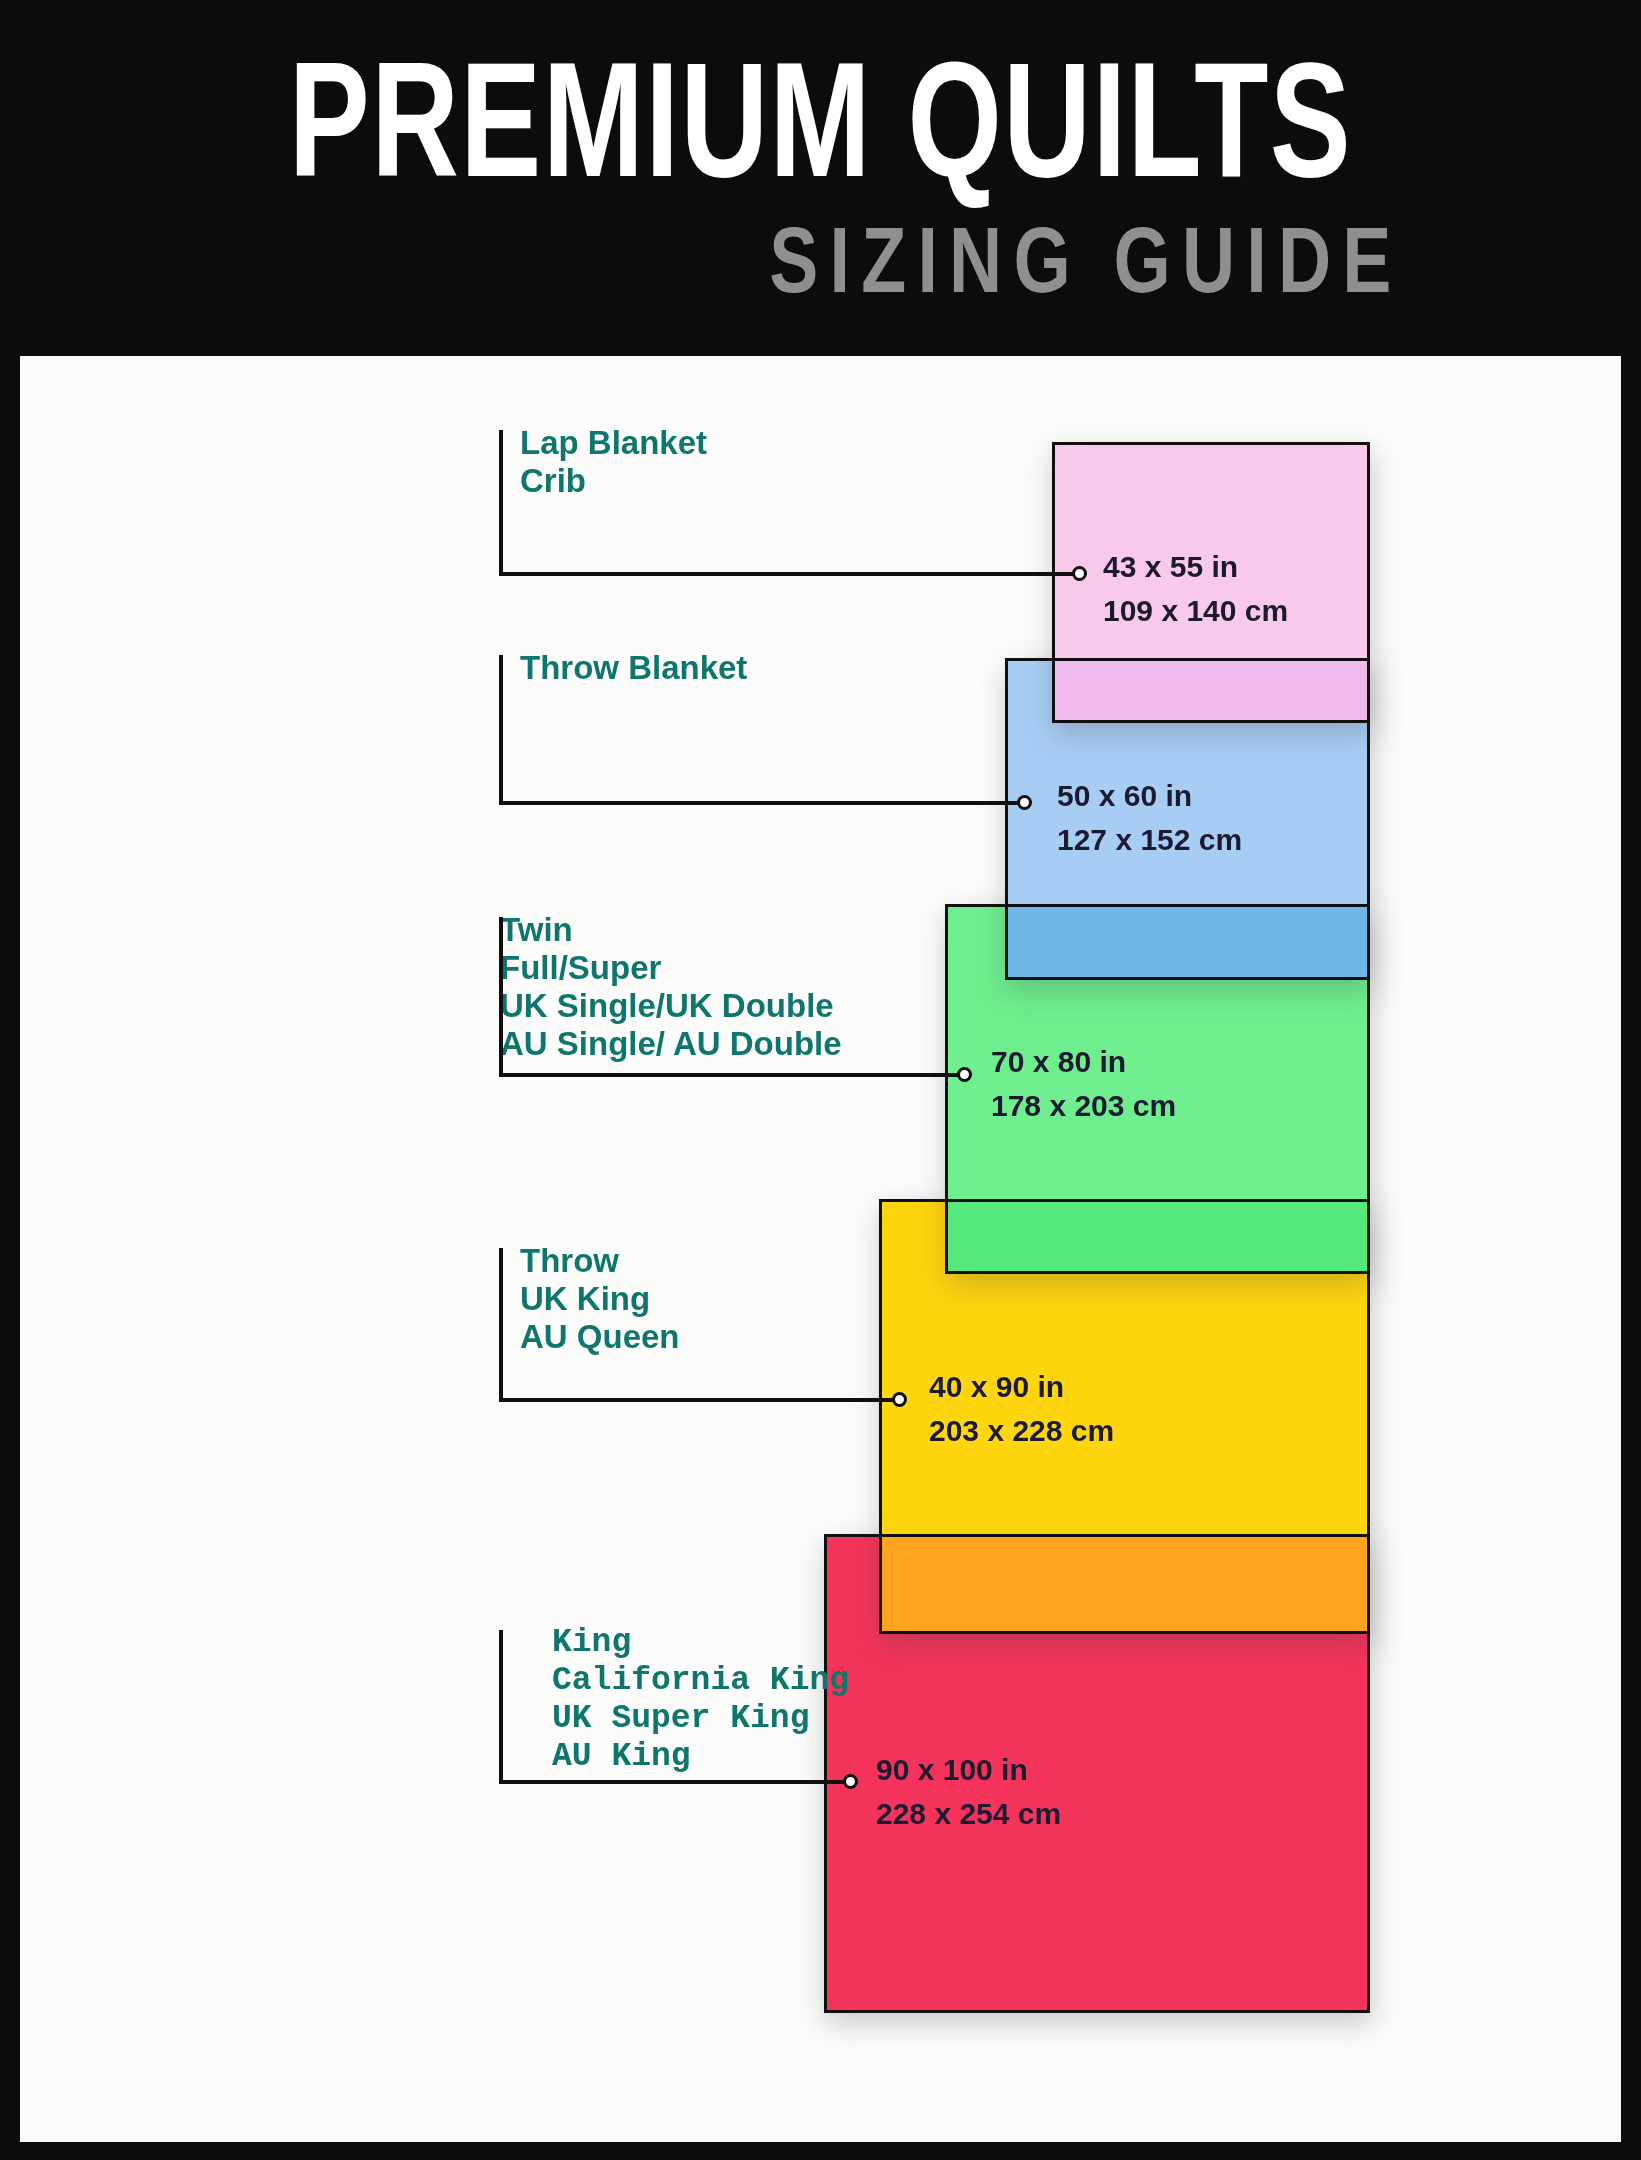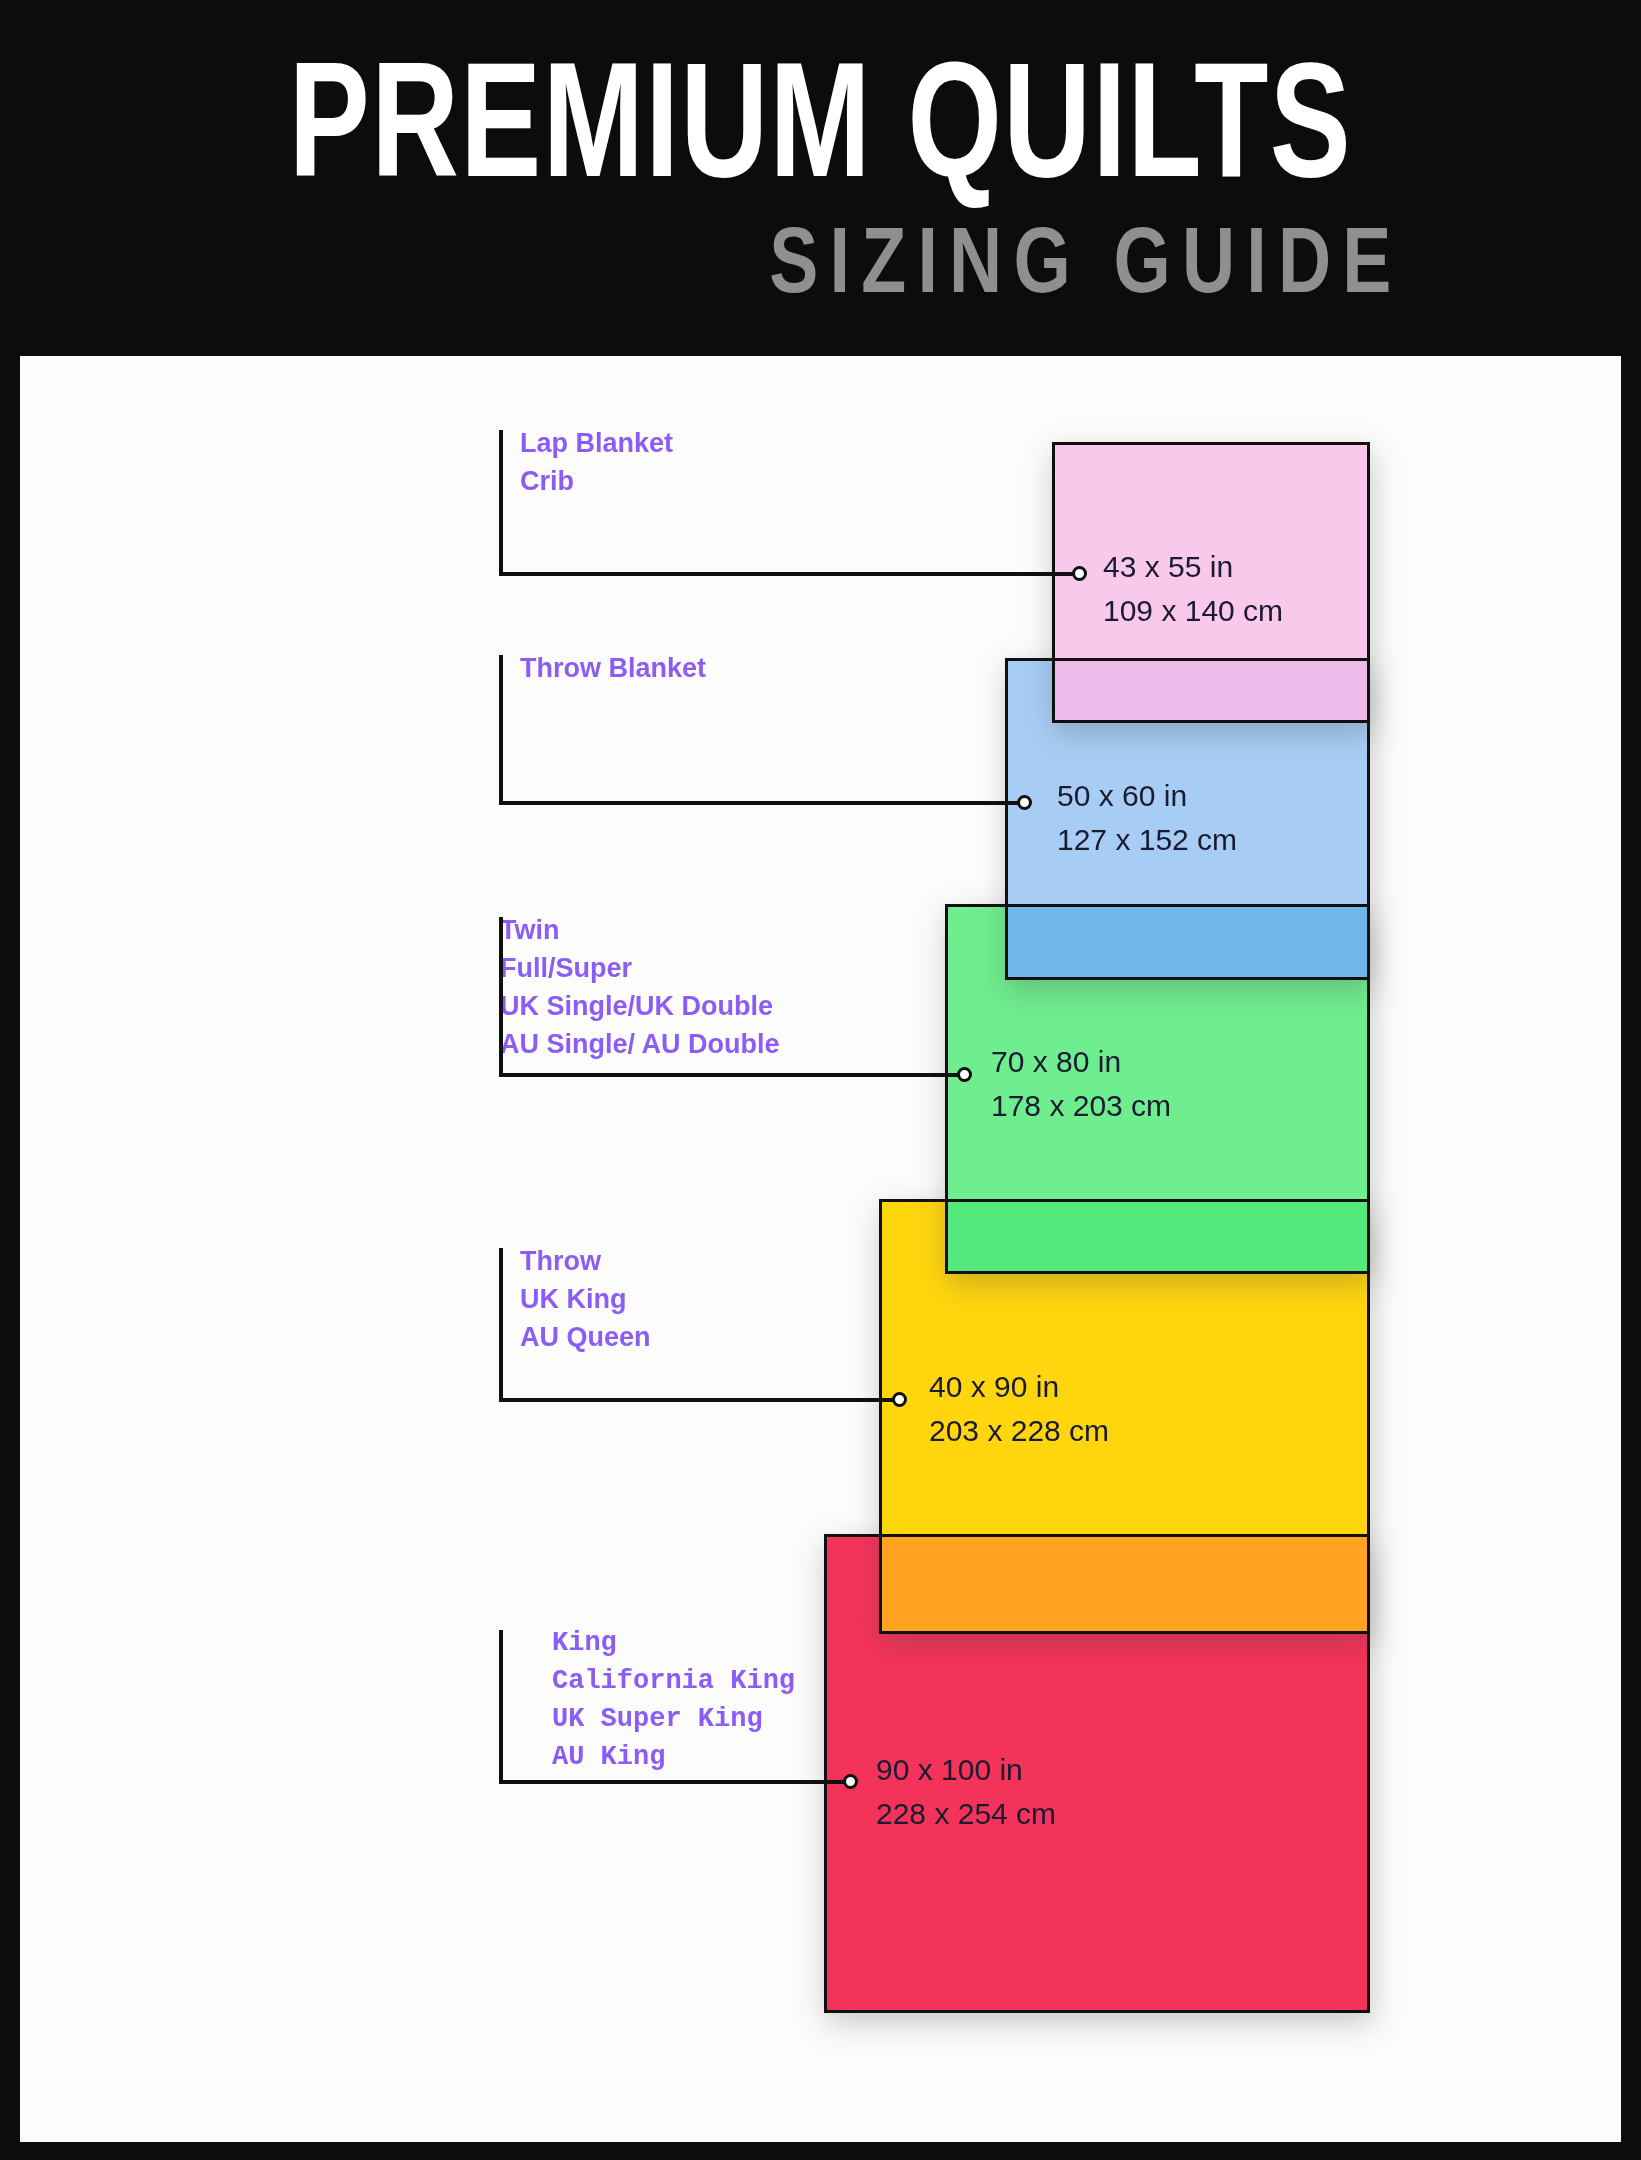"Lap Blanket" .lbl-line { color: #8b5cf6 -> #0f766e; font-size: 27px -> 33px }
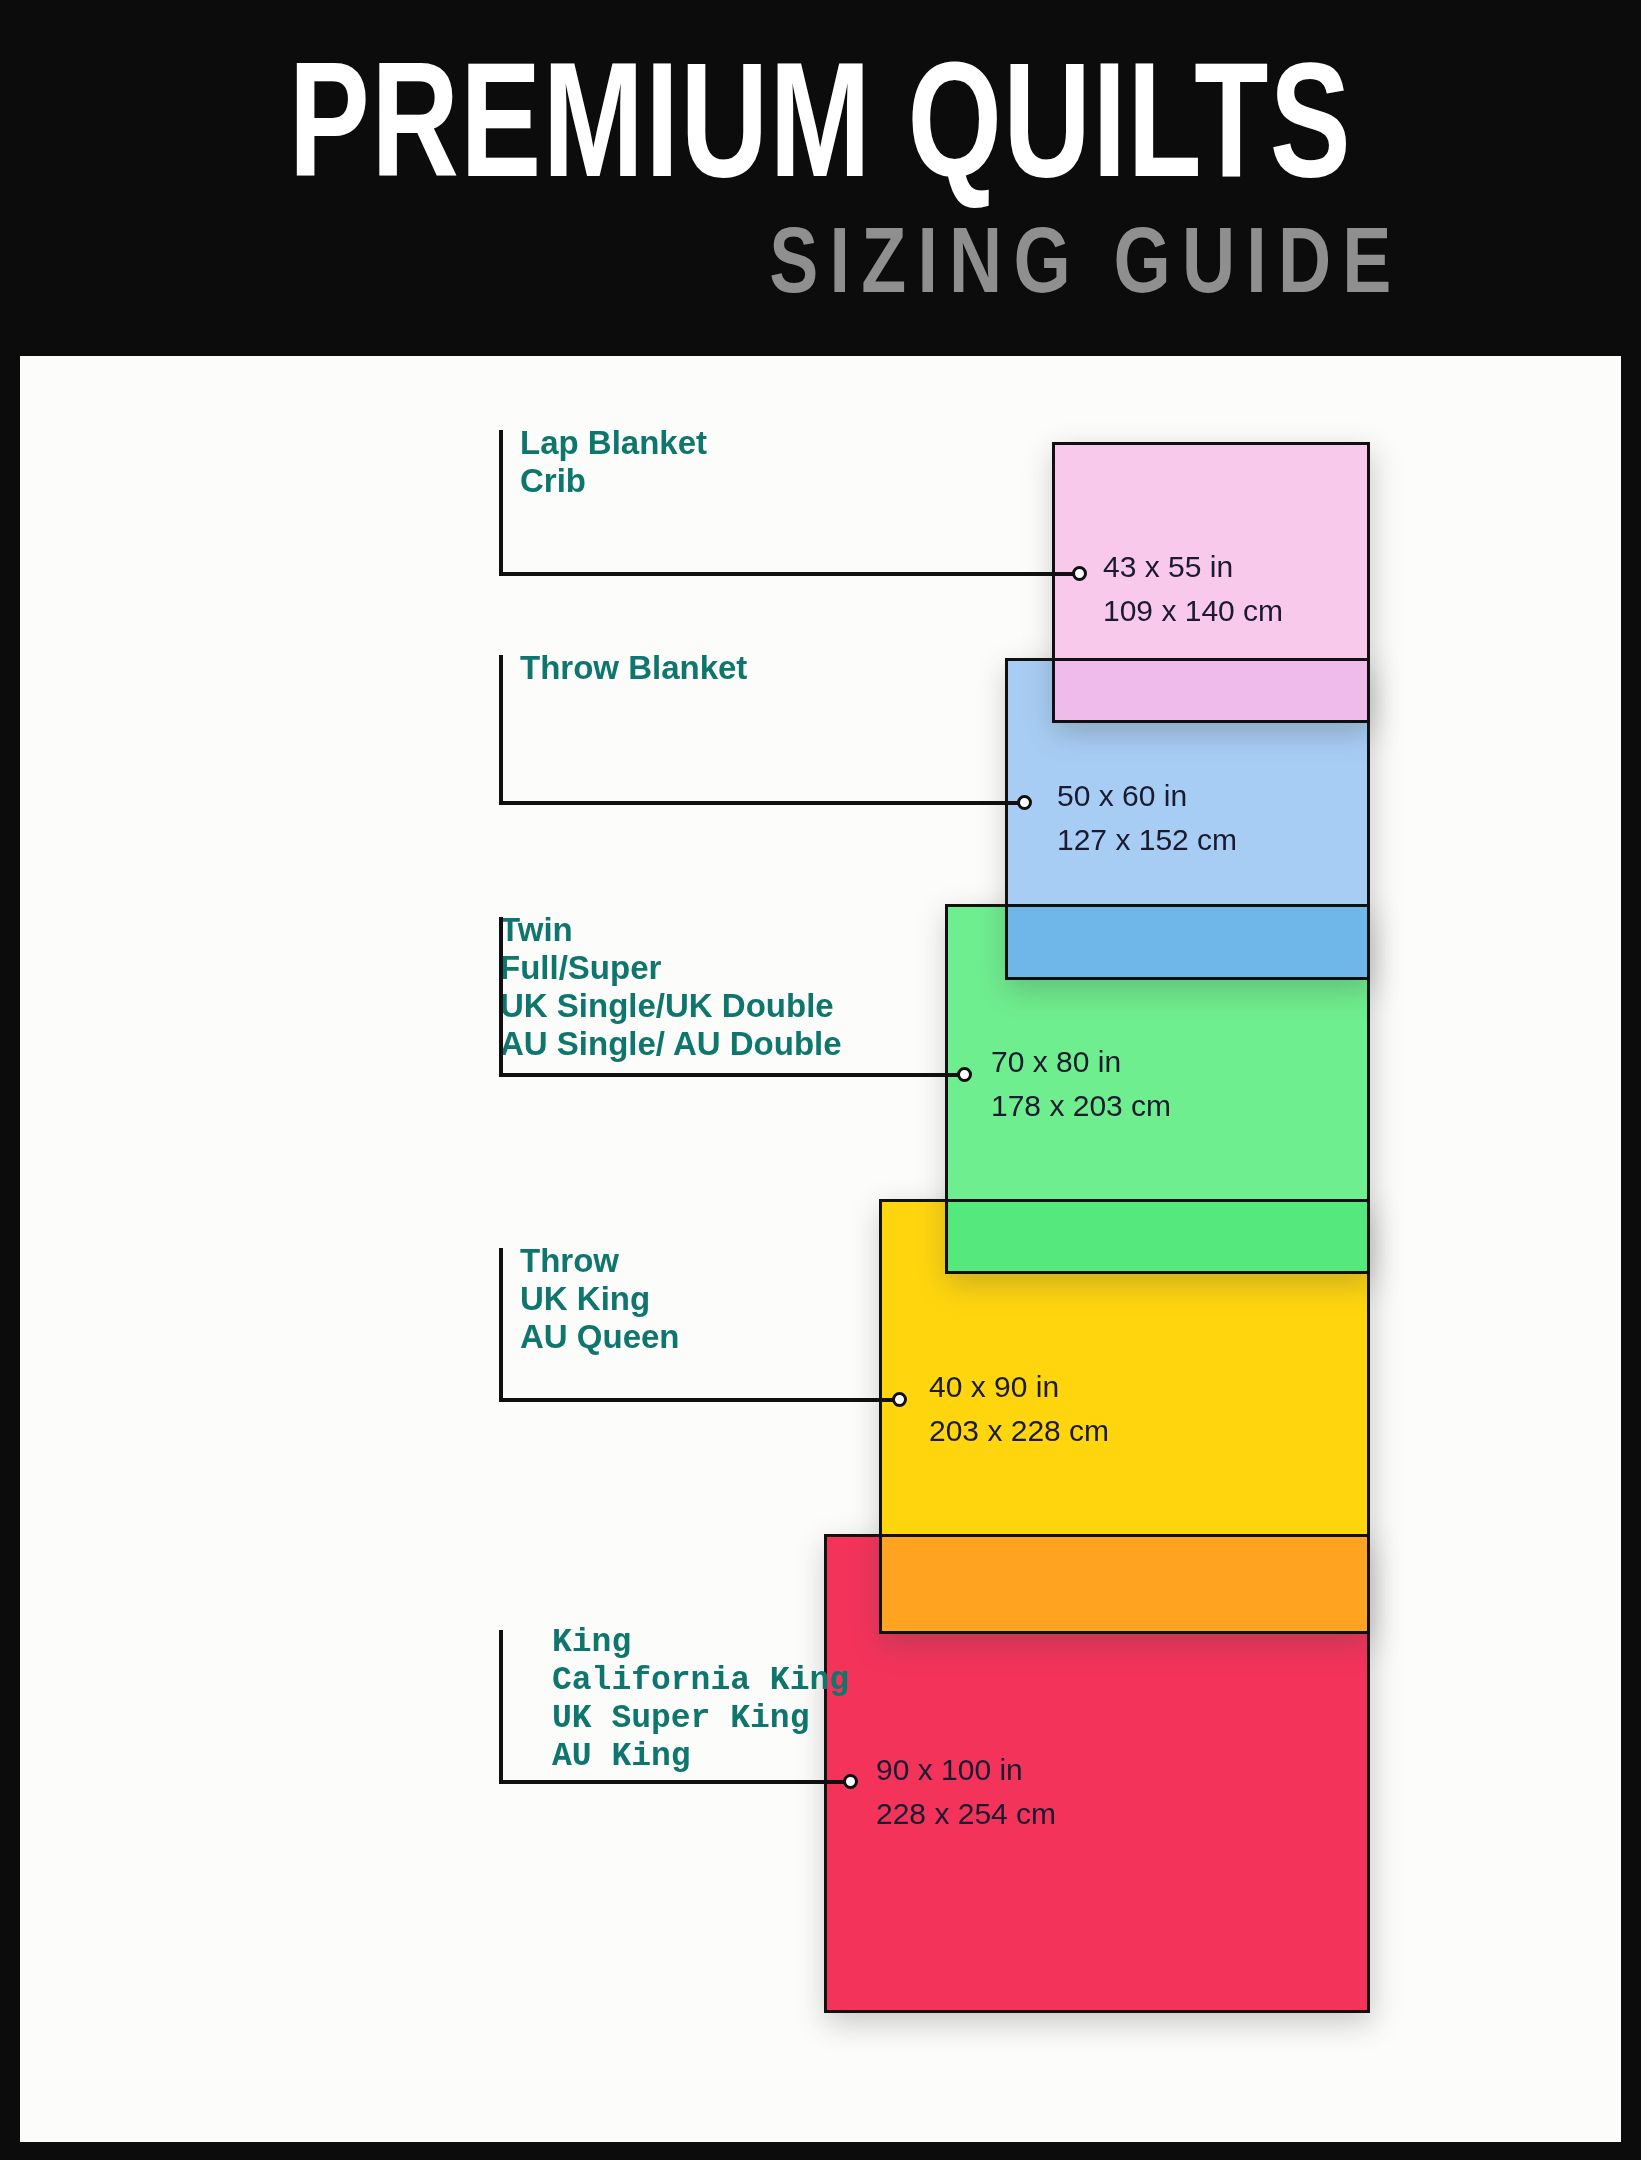"43 x 55 in" .dim-line { font-weight: 400 -> 700 }
